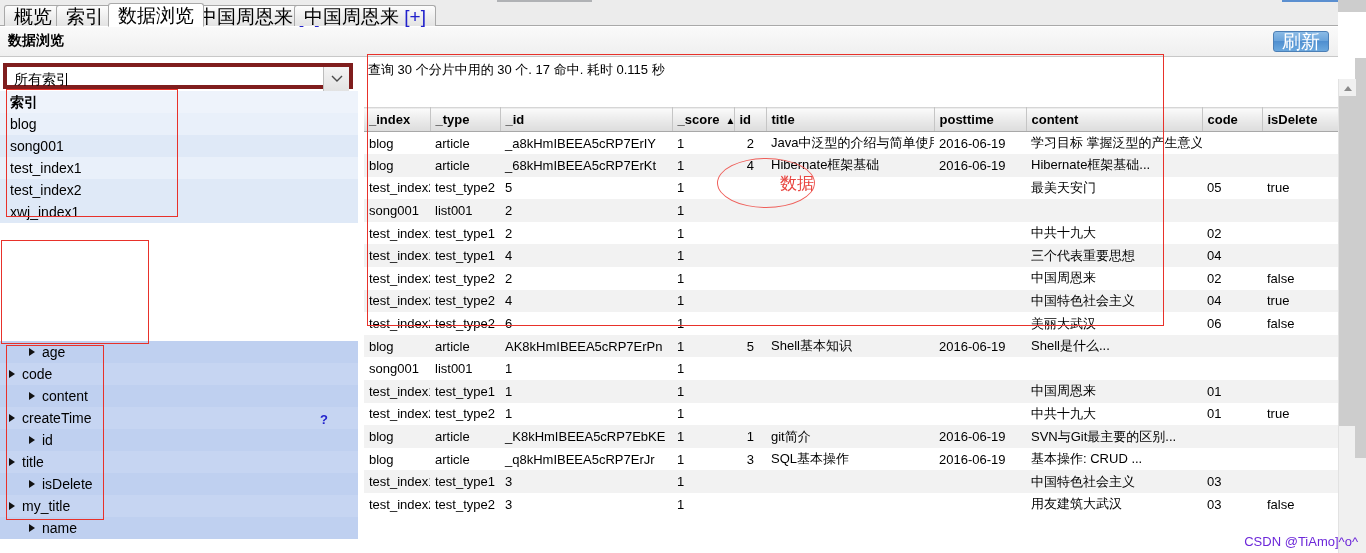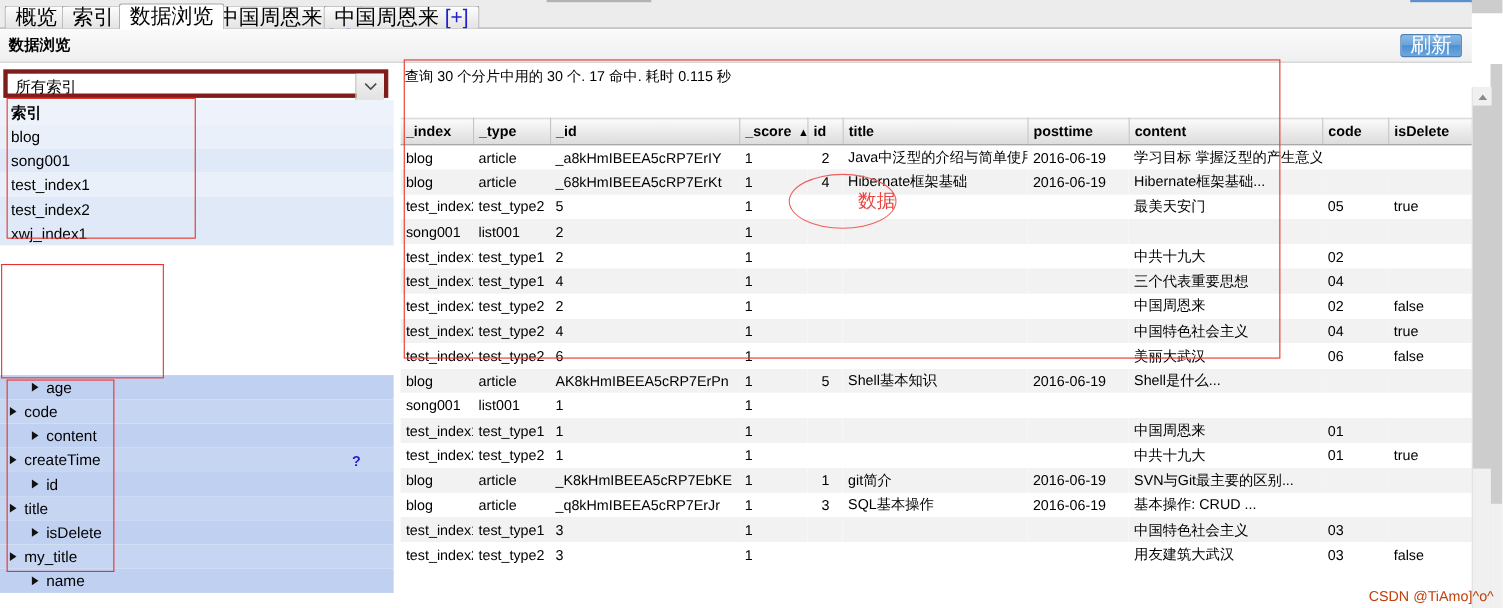"CSDN @TiAmo]^o^" .watermark { color: #c2410c -> #6d28d9 }
